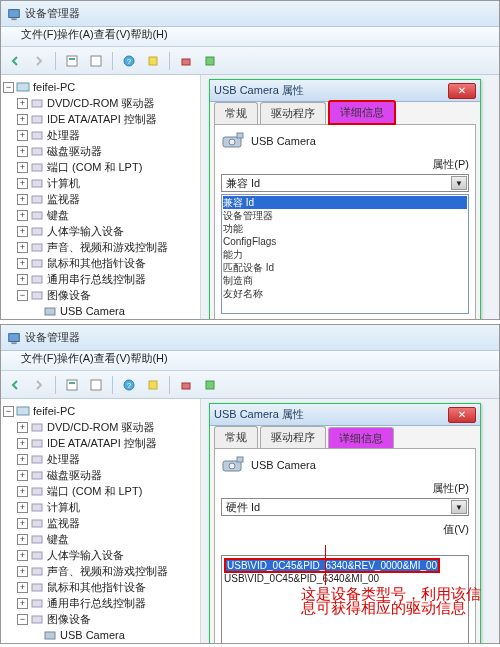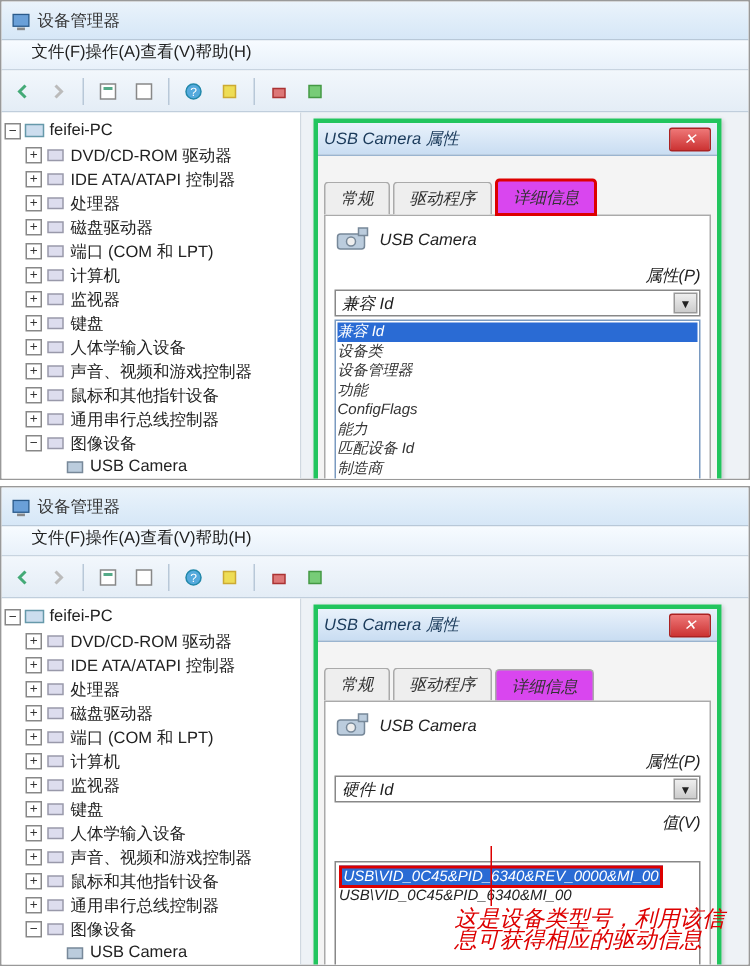"USB Camera 属性" .dialog { border: 3px solid #22c55e -> 1px solid #22c55e; font-style: italic -> none }
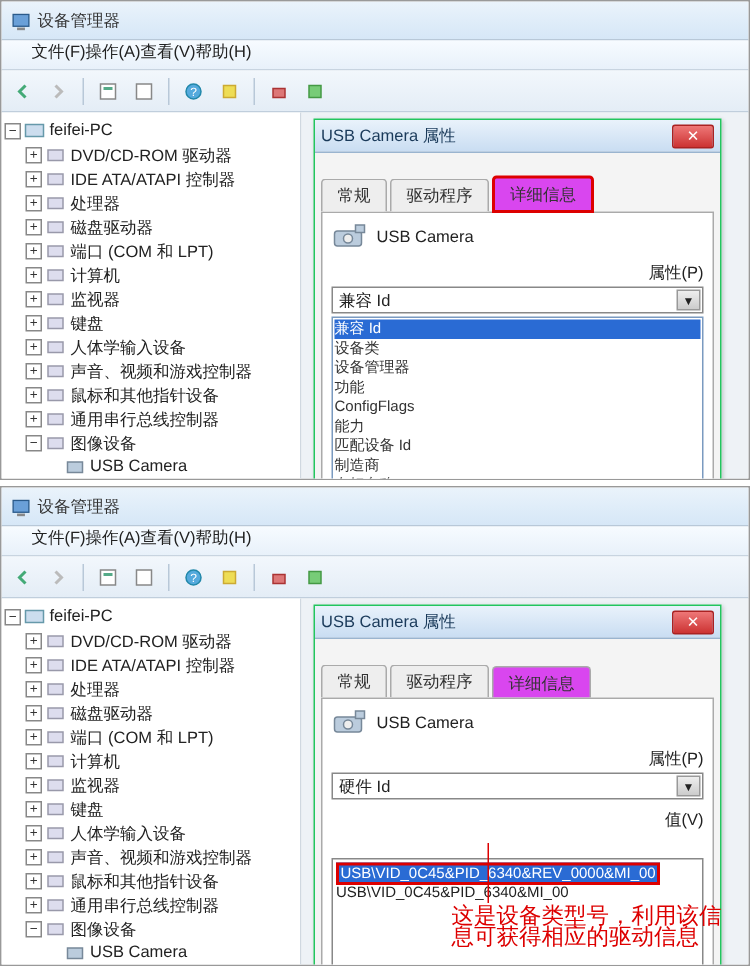"常规" .tabs { height: 39px -> 22px }
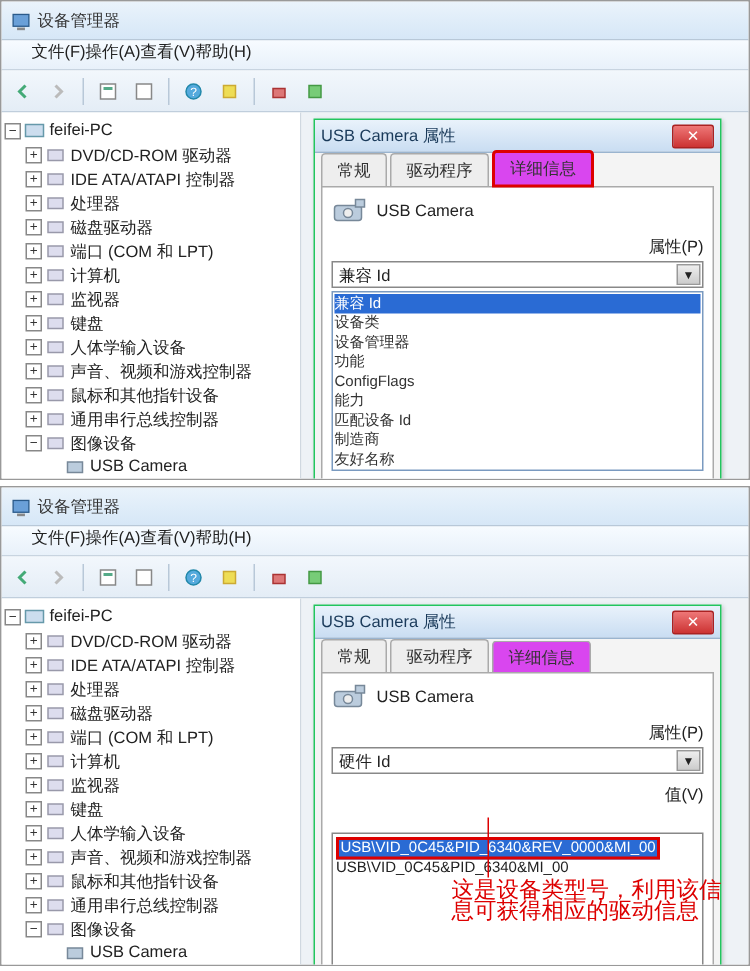"设备类" div { html: <div>设备类</div> -> none }
